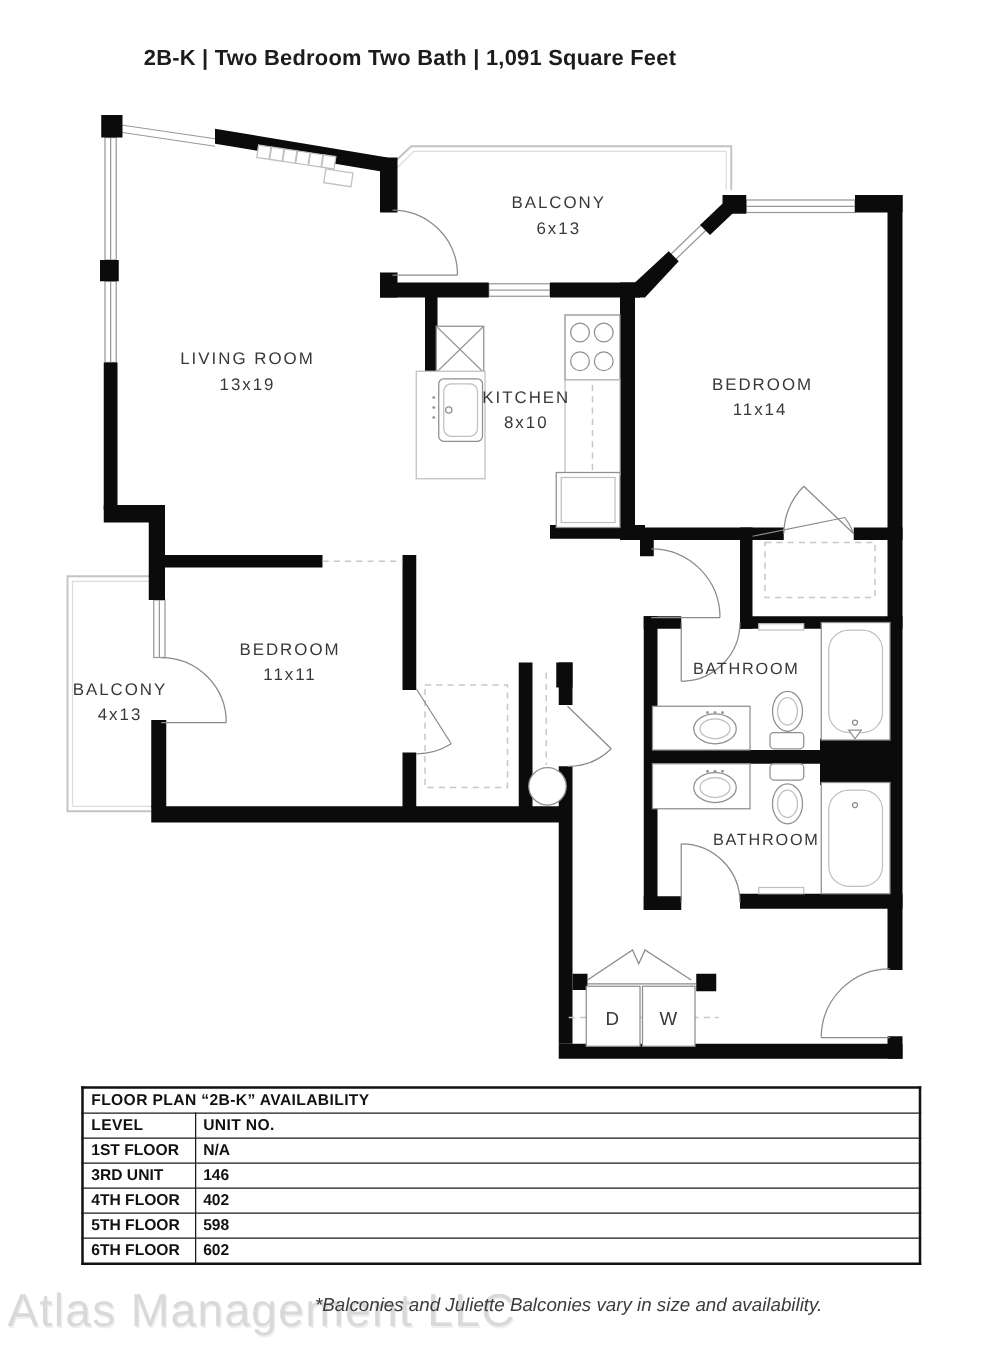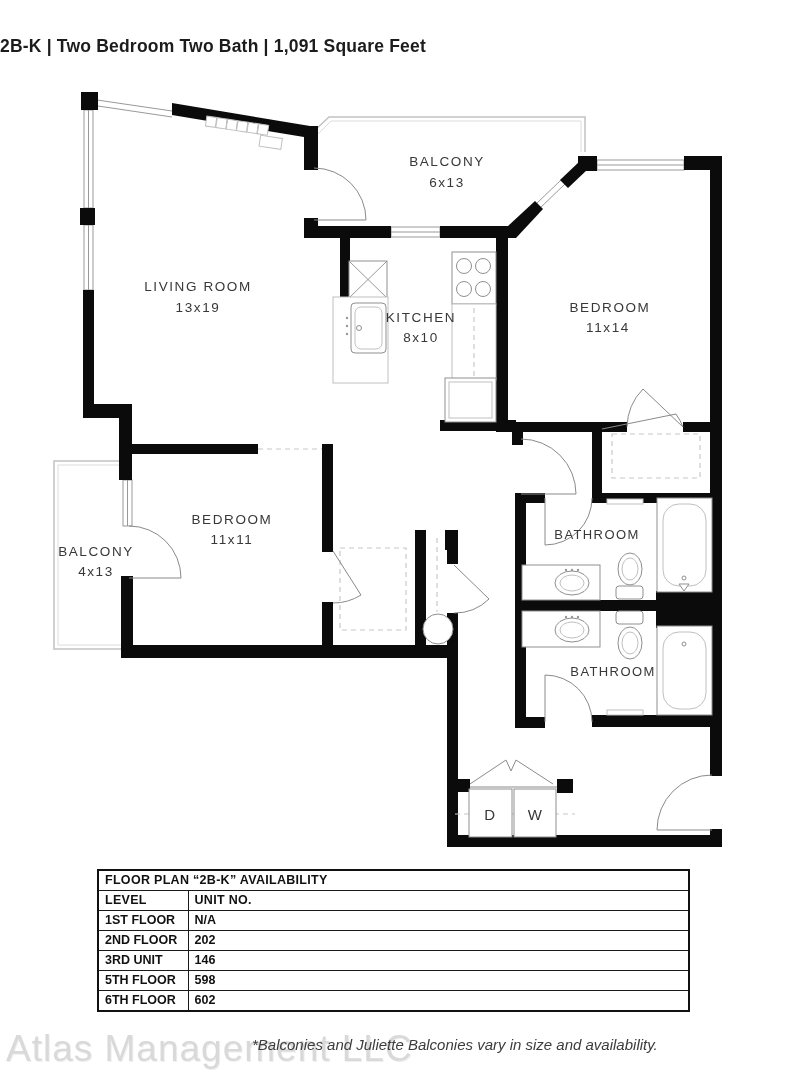"2B-K | Two Bedroom Two" .title { text-align: none -> center }
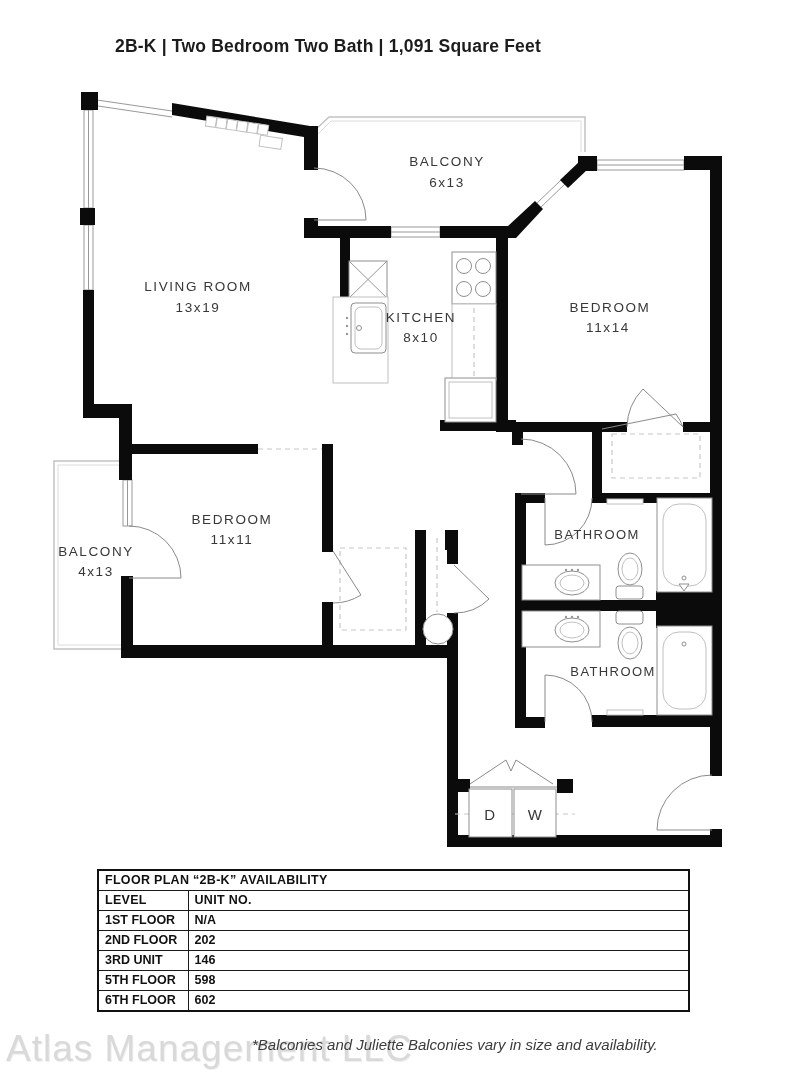"FLOOR PLAN “2B-K” AVAILABILITY" .avail { margin-left: 32px -> none; width: 593px -> 672px }
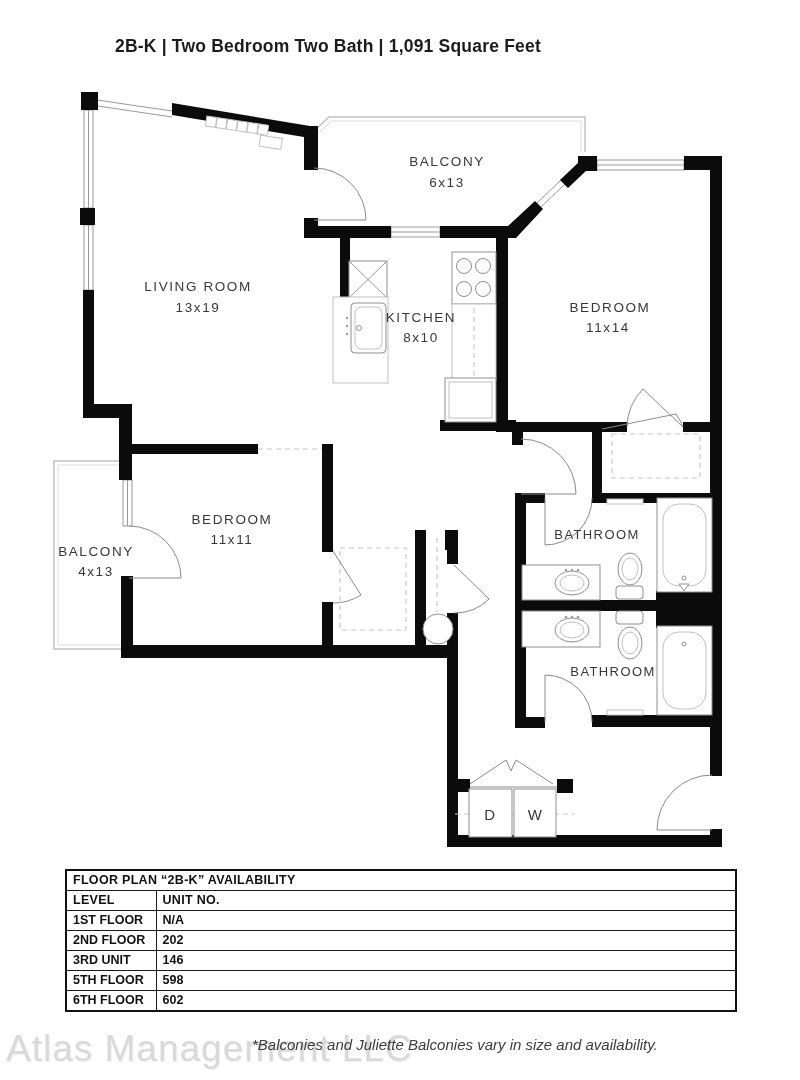"2ND FLOOR" tr { html: <tr> <td>2ND FLOOR</td> <td>202</td> </tr> -> none }
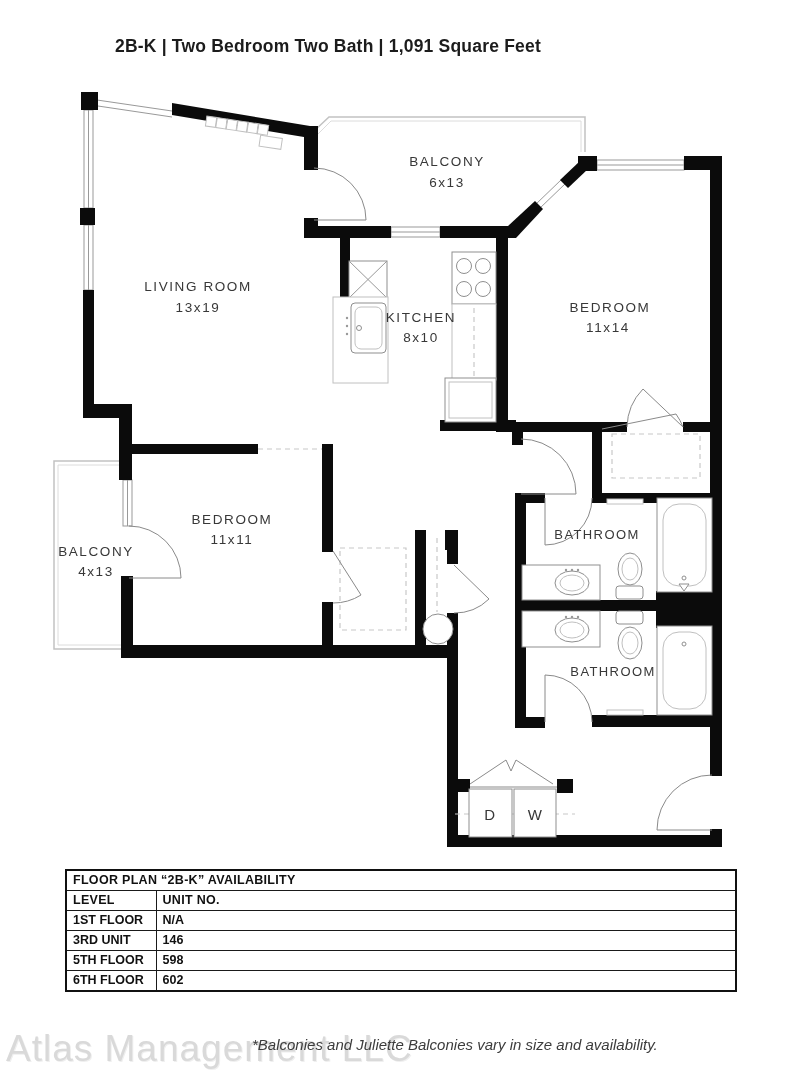"4TH FLOOR" tr { html: none -> <tr> <td>4TH FLOOR</td> <td>402</td> </tr> }
